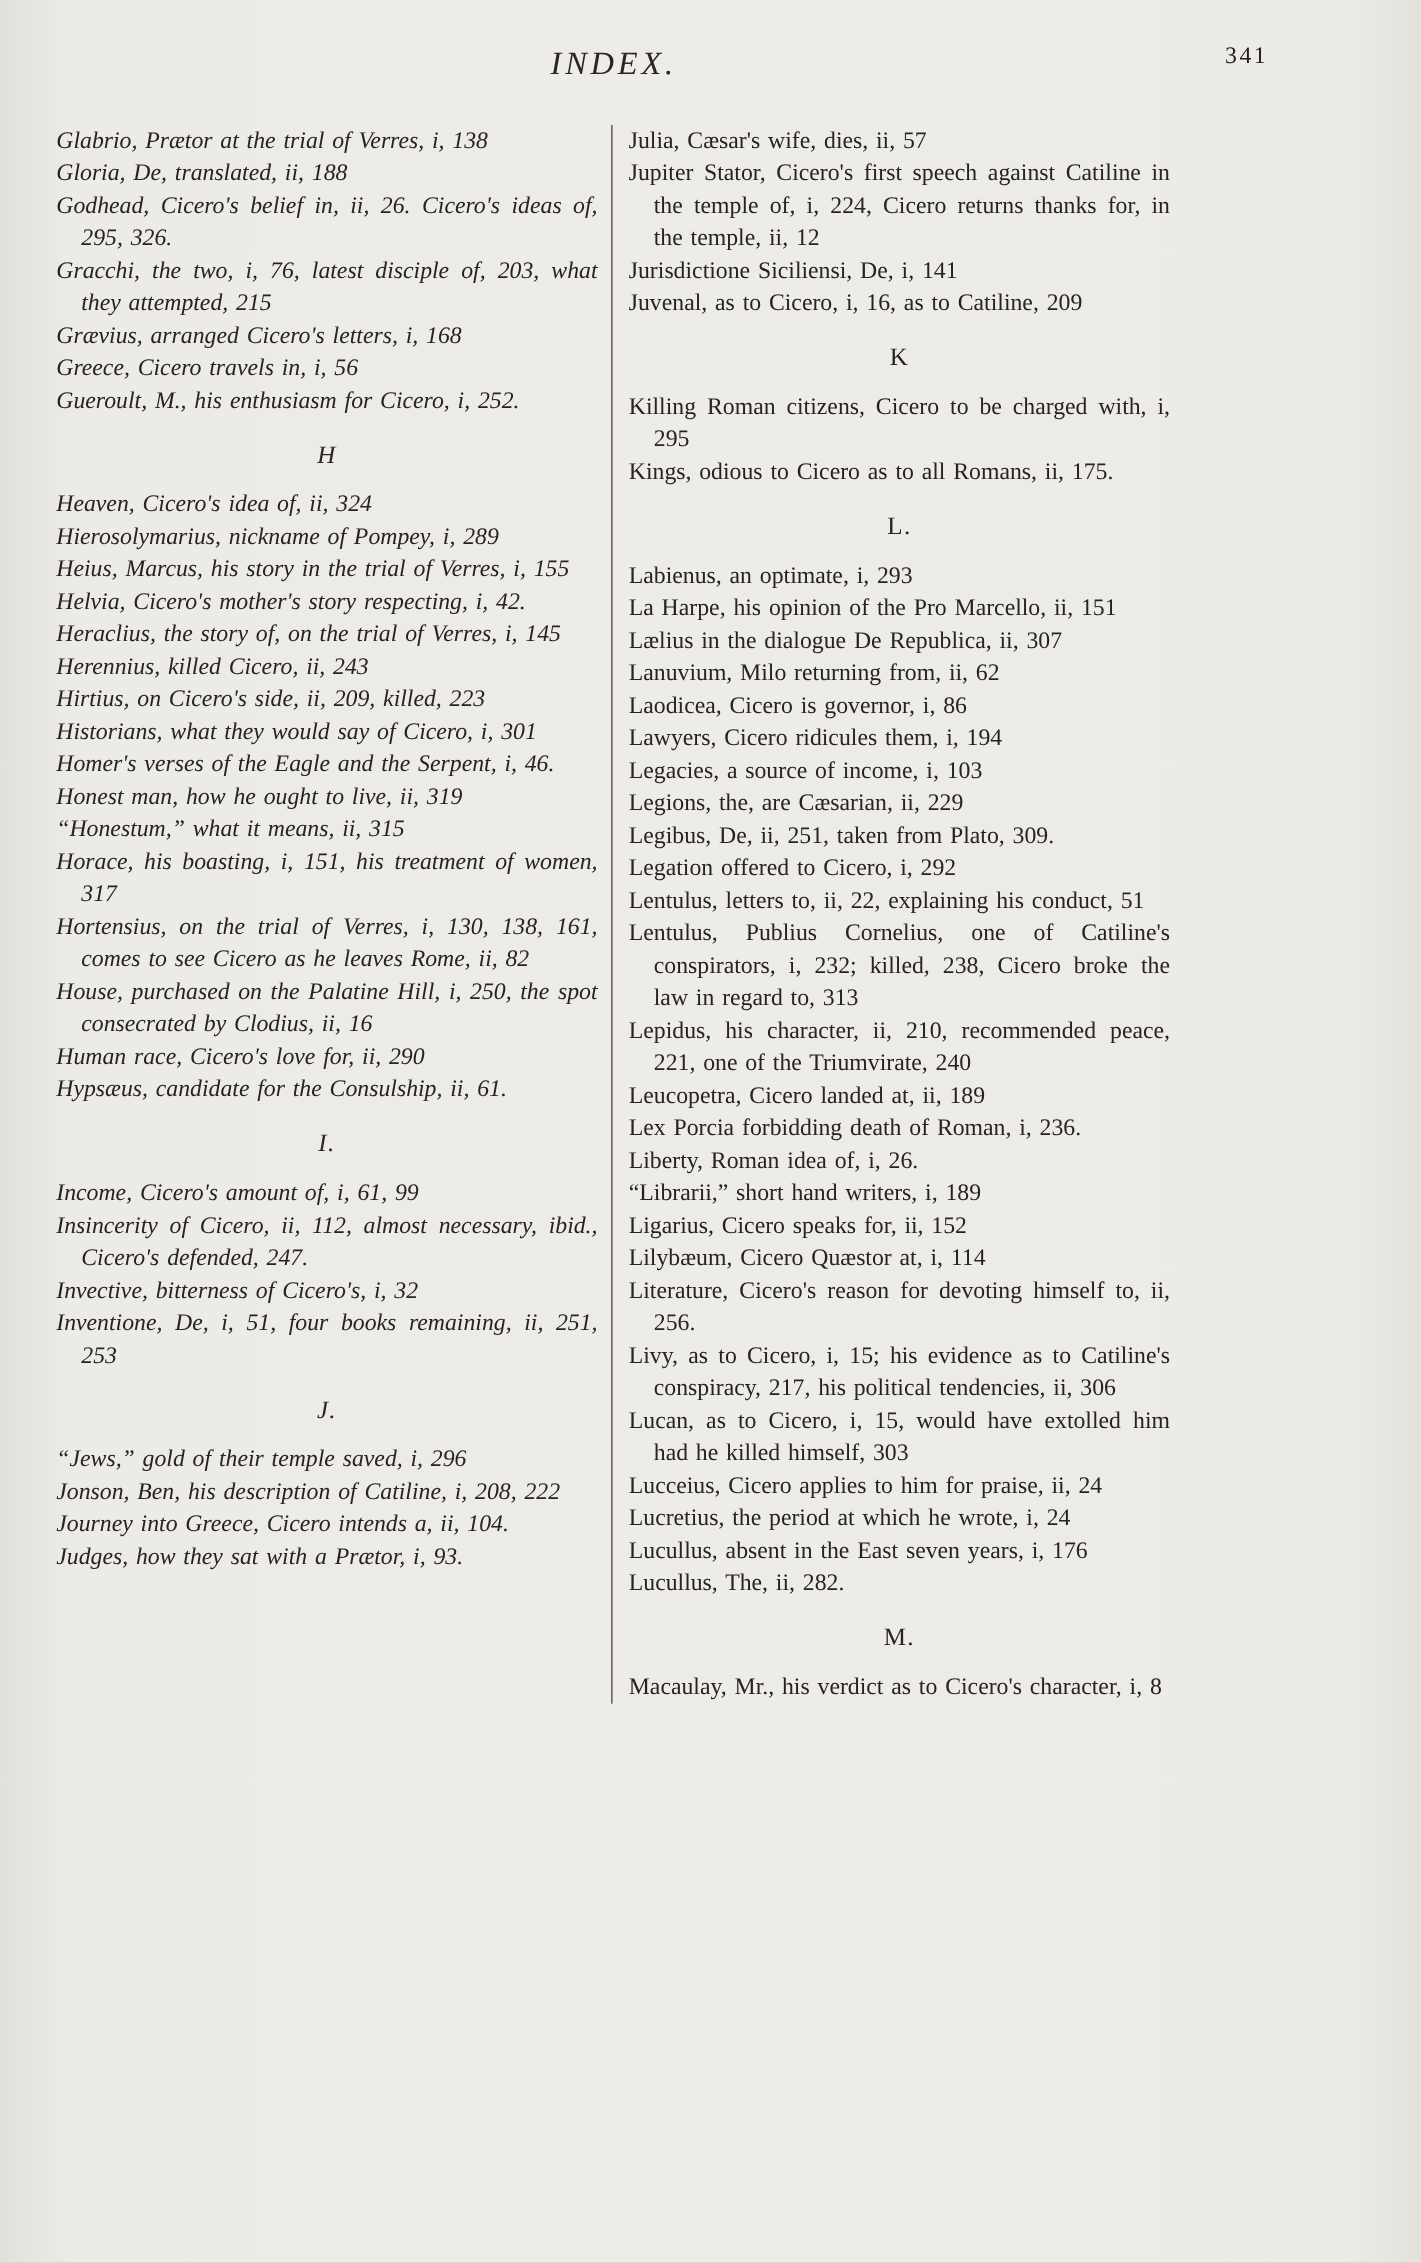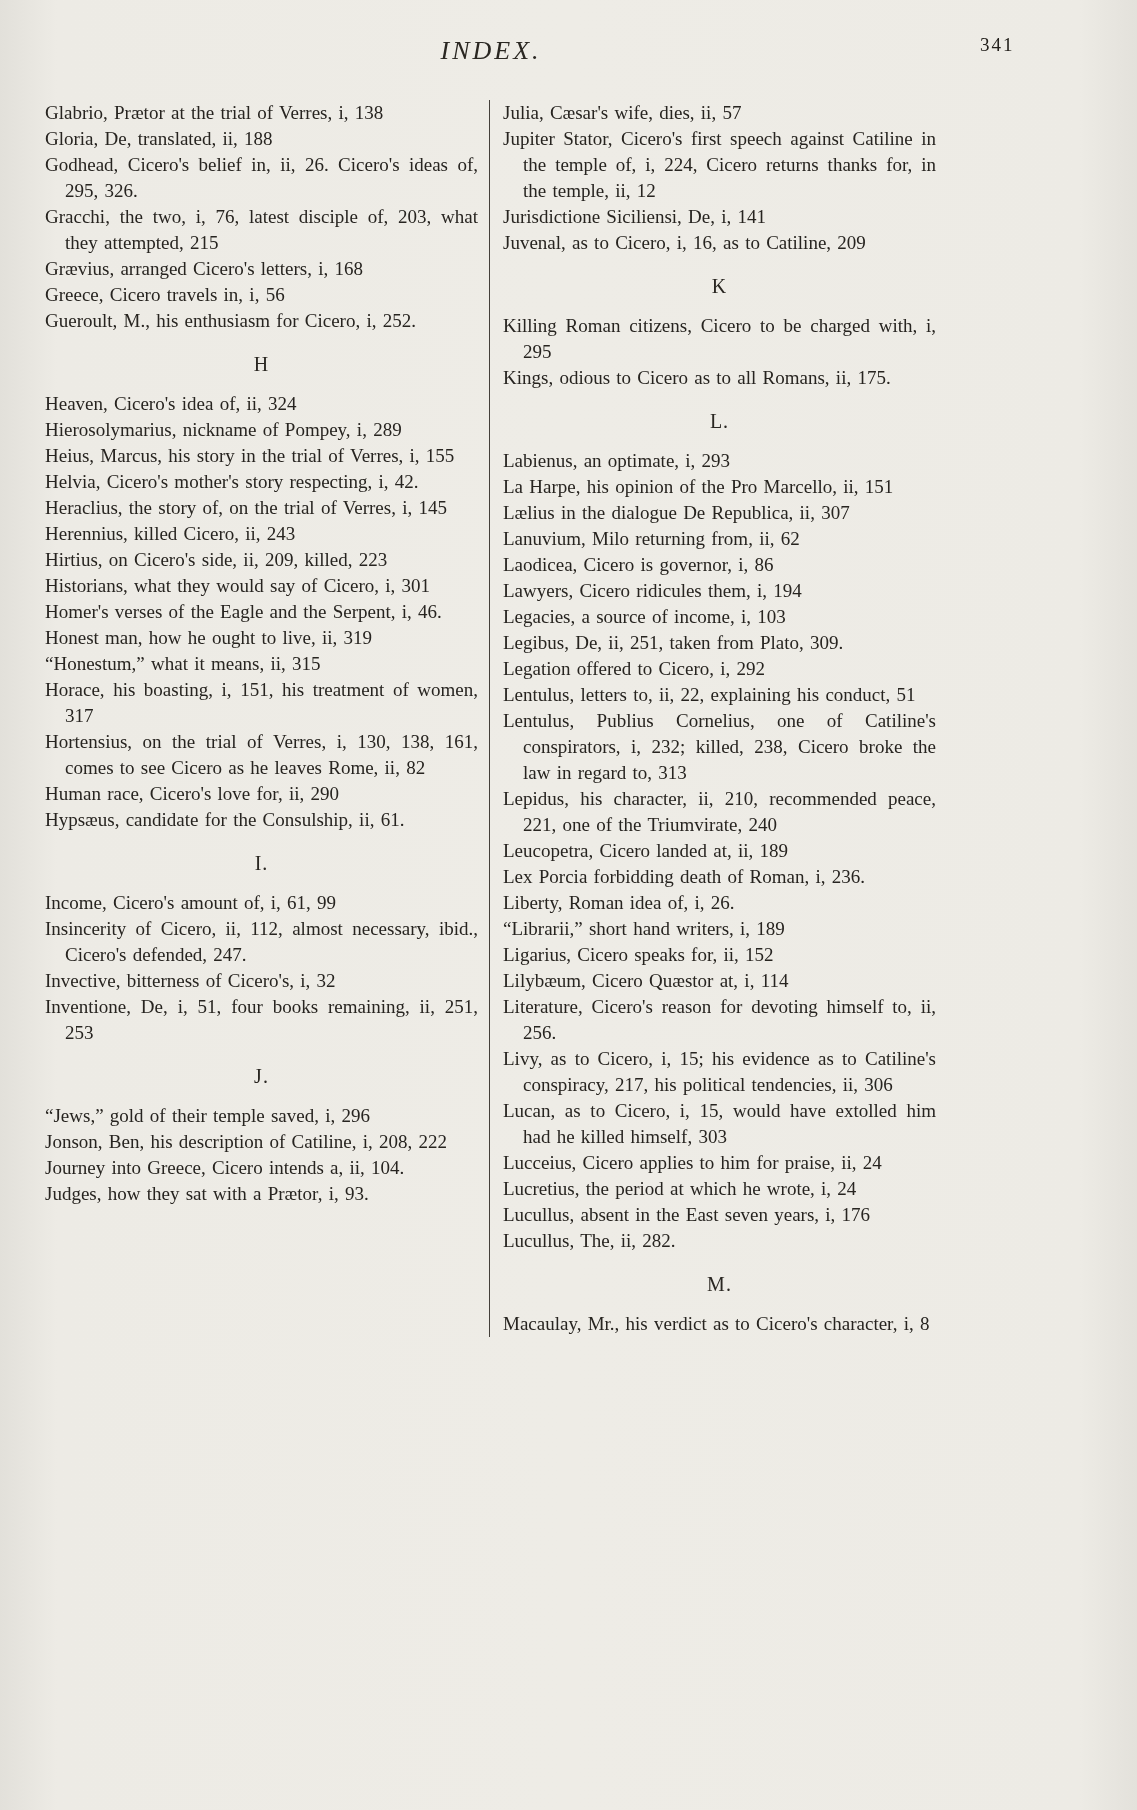"Glabrio, Prætor at the trial" .col-left { font-style: none -> italic }
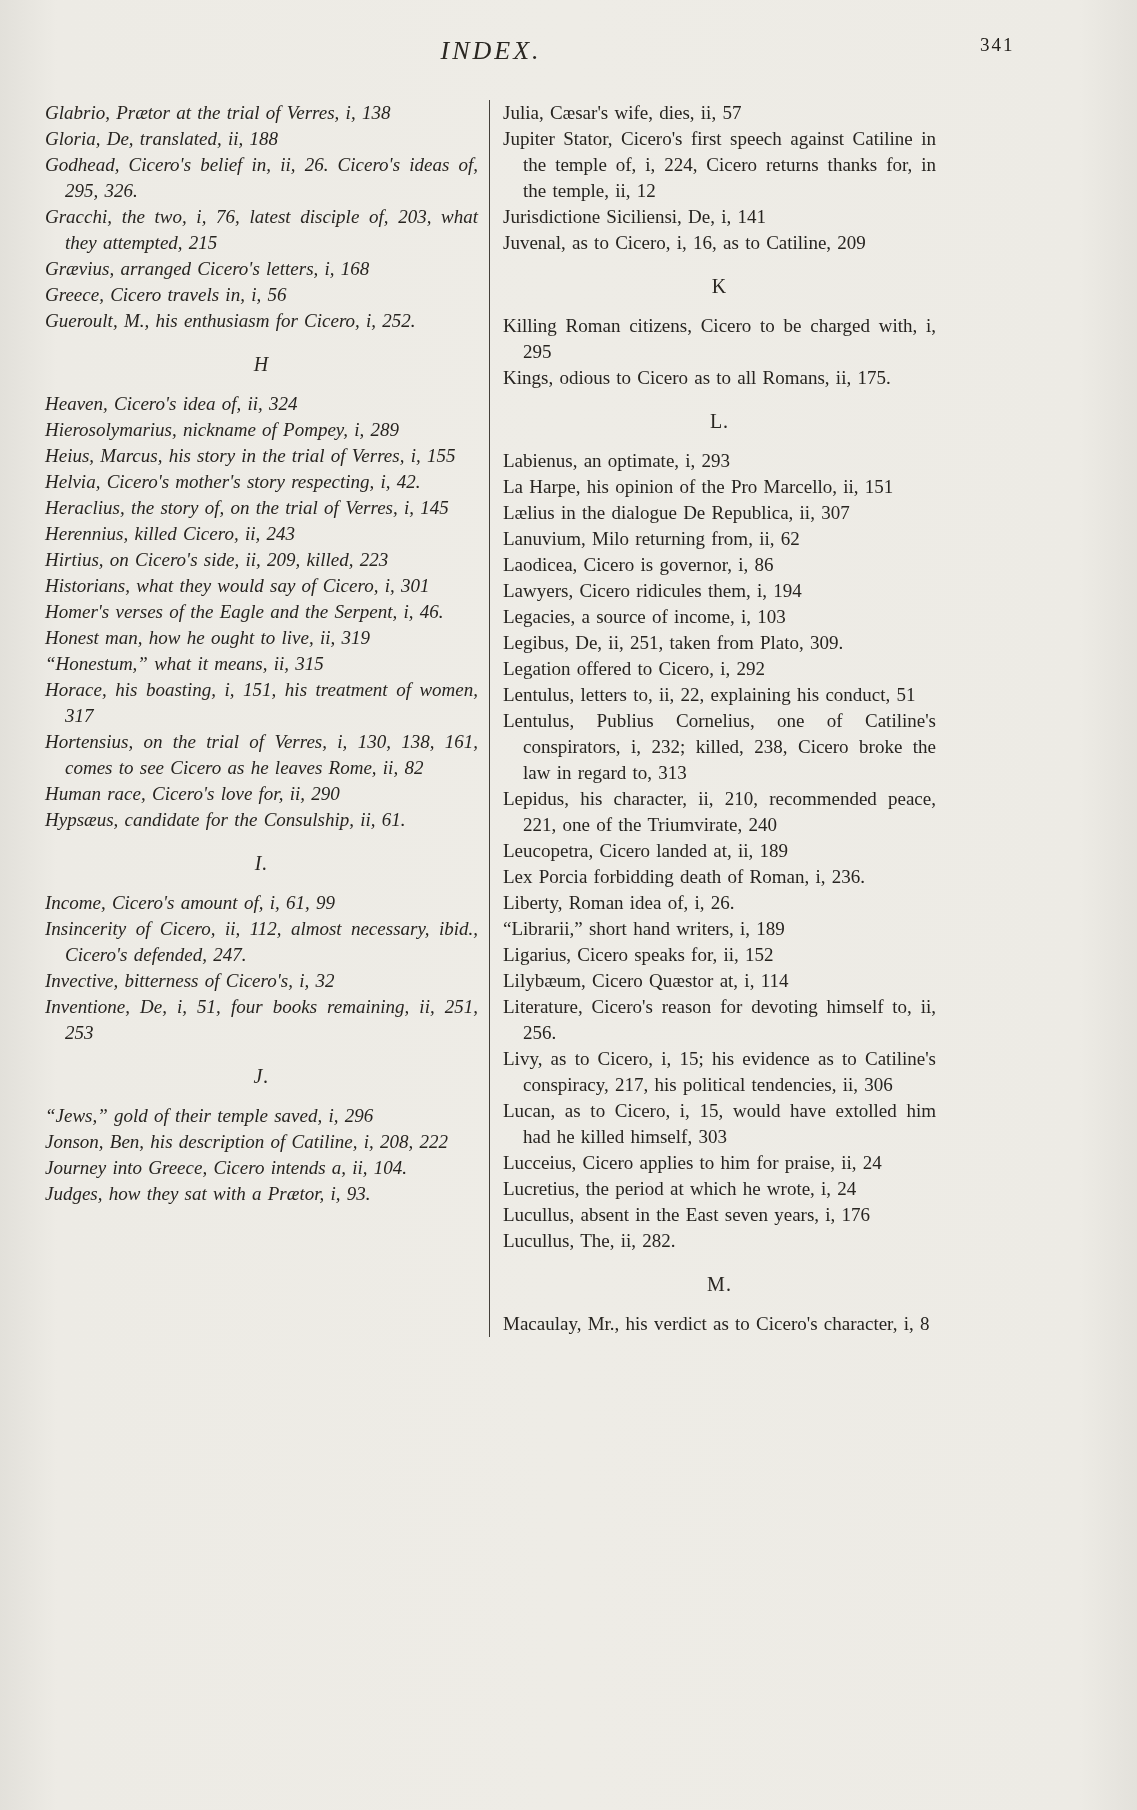"Legions, the, are Cæsarian, ii," div.entry { html: none -> <div>Legions, the, are Cæsarian, ii, 229</div> }
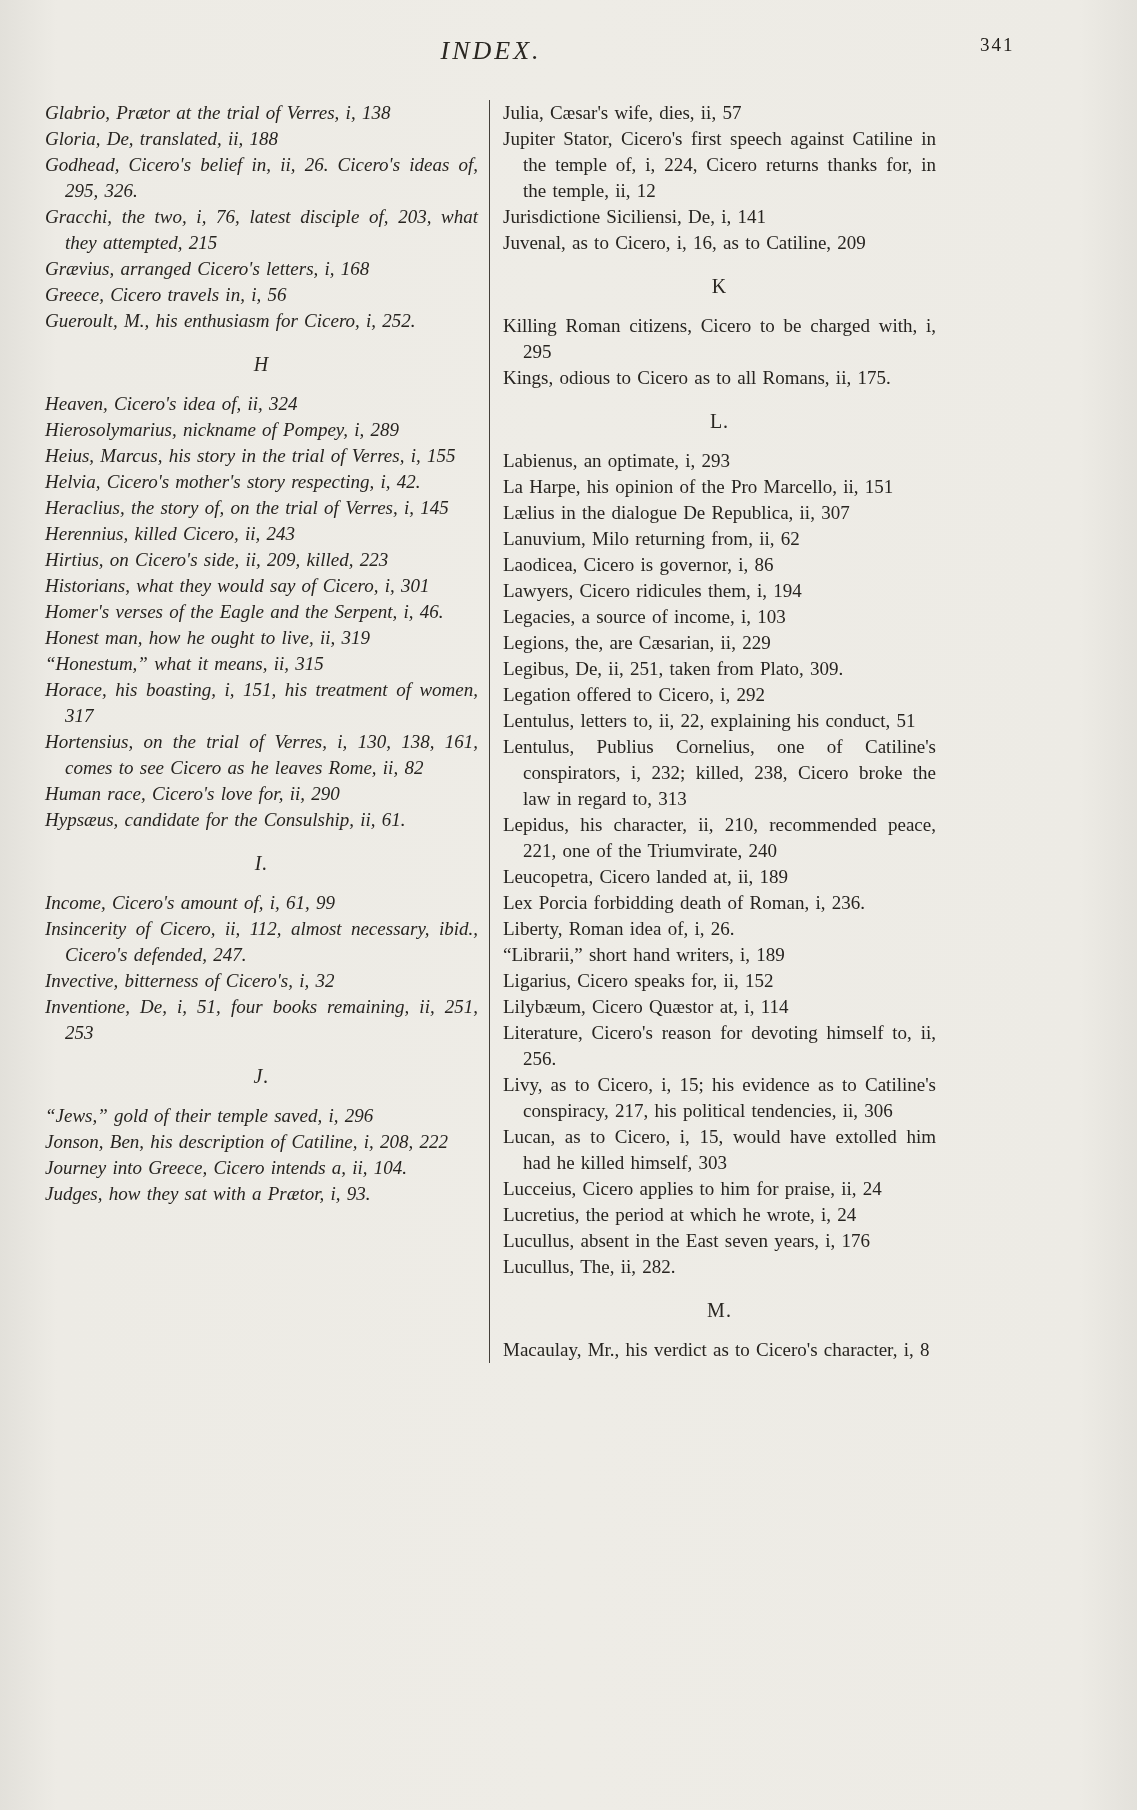"House, purchased on the Palatine" div.entry { html: none -> <div>House, purchased on the Palatine Hill, i, 250, the spot consecrated by Clodius, ii, 16</div> }
